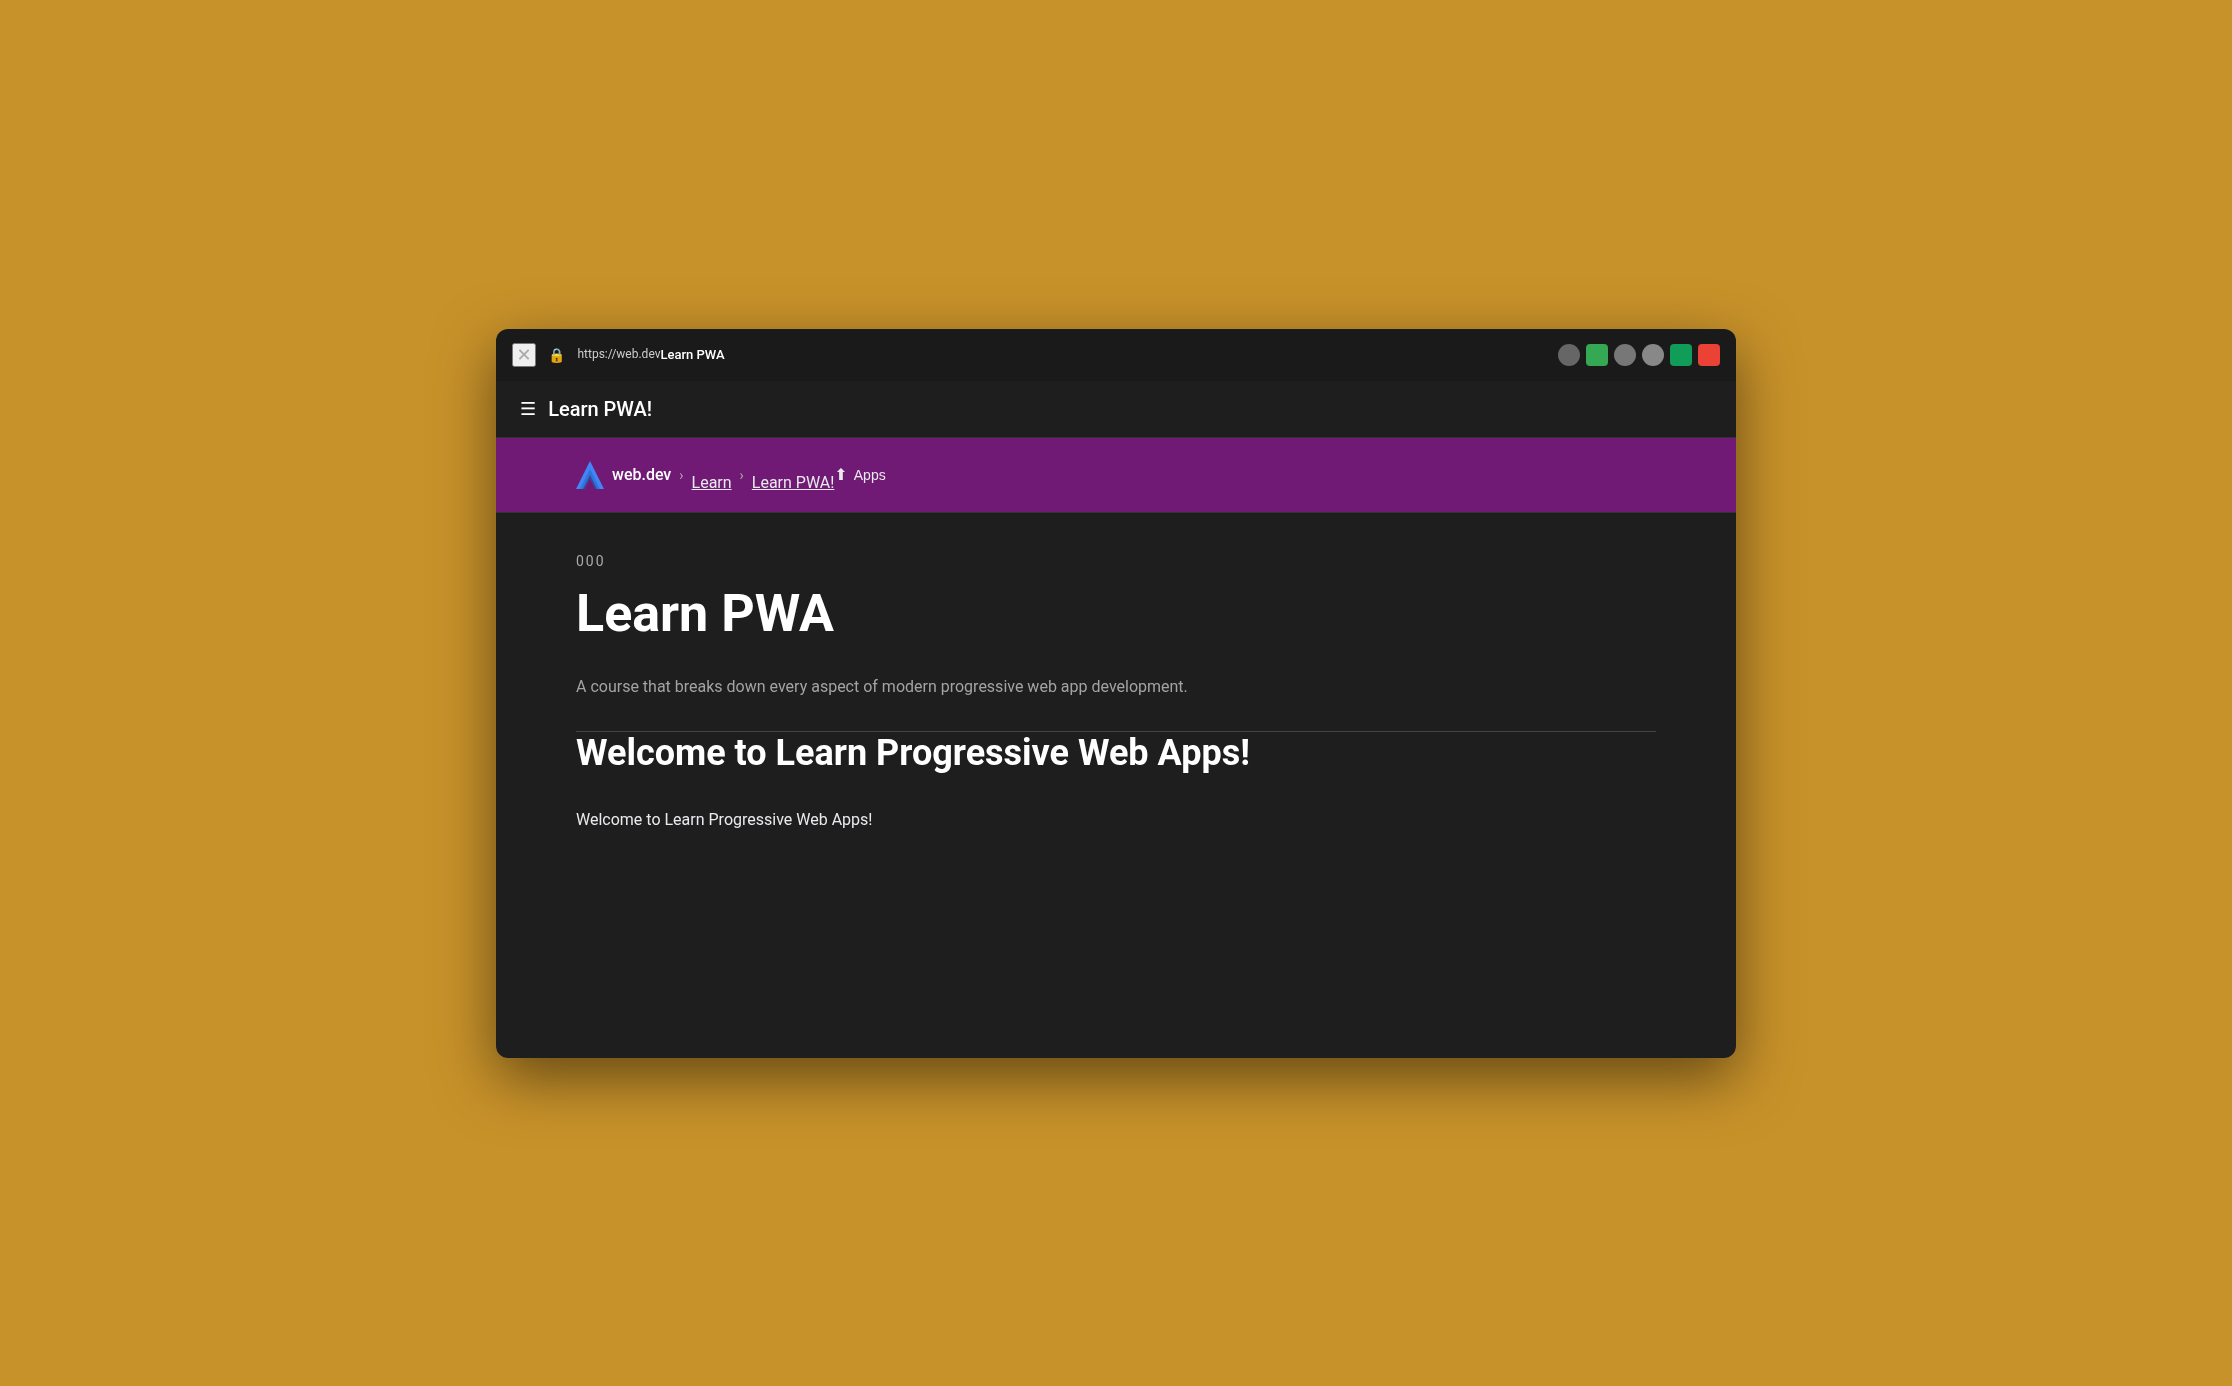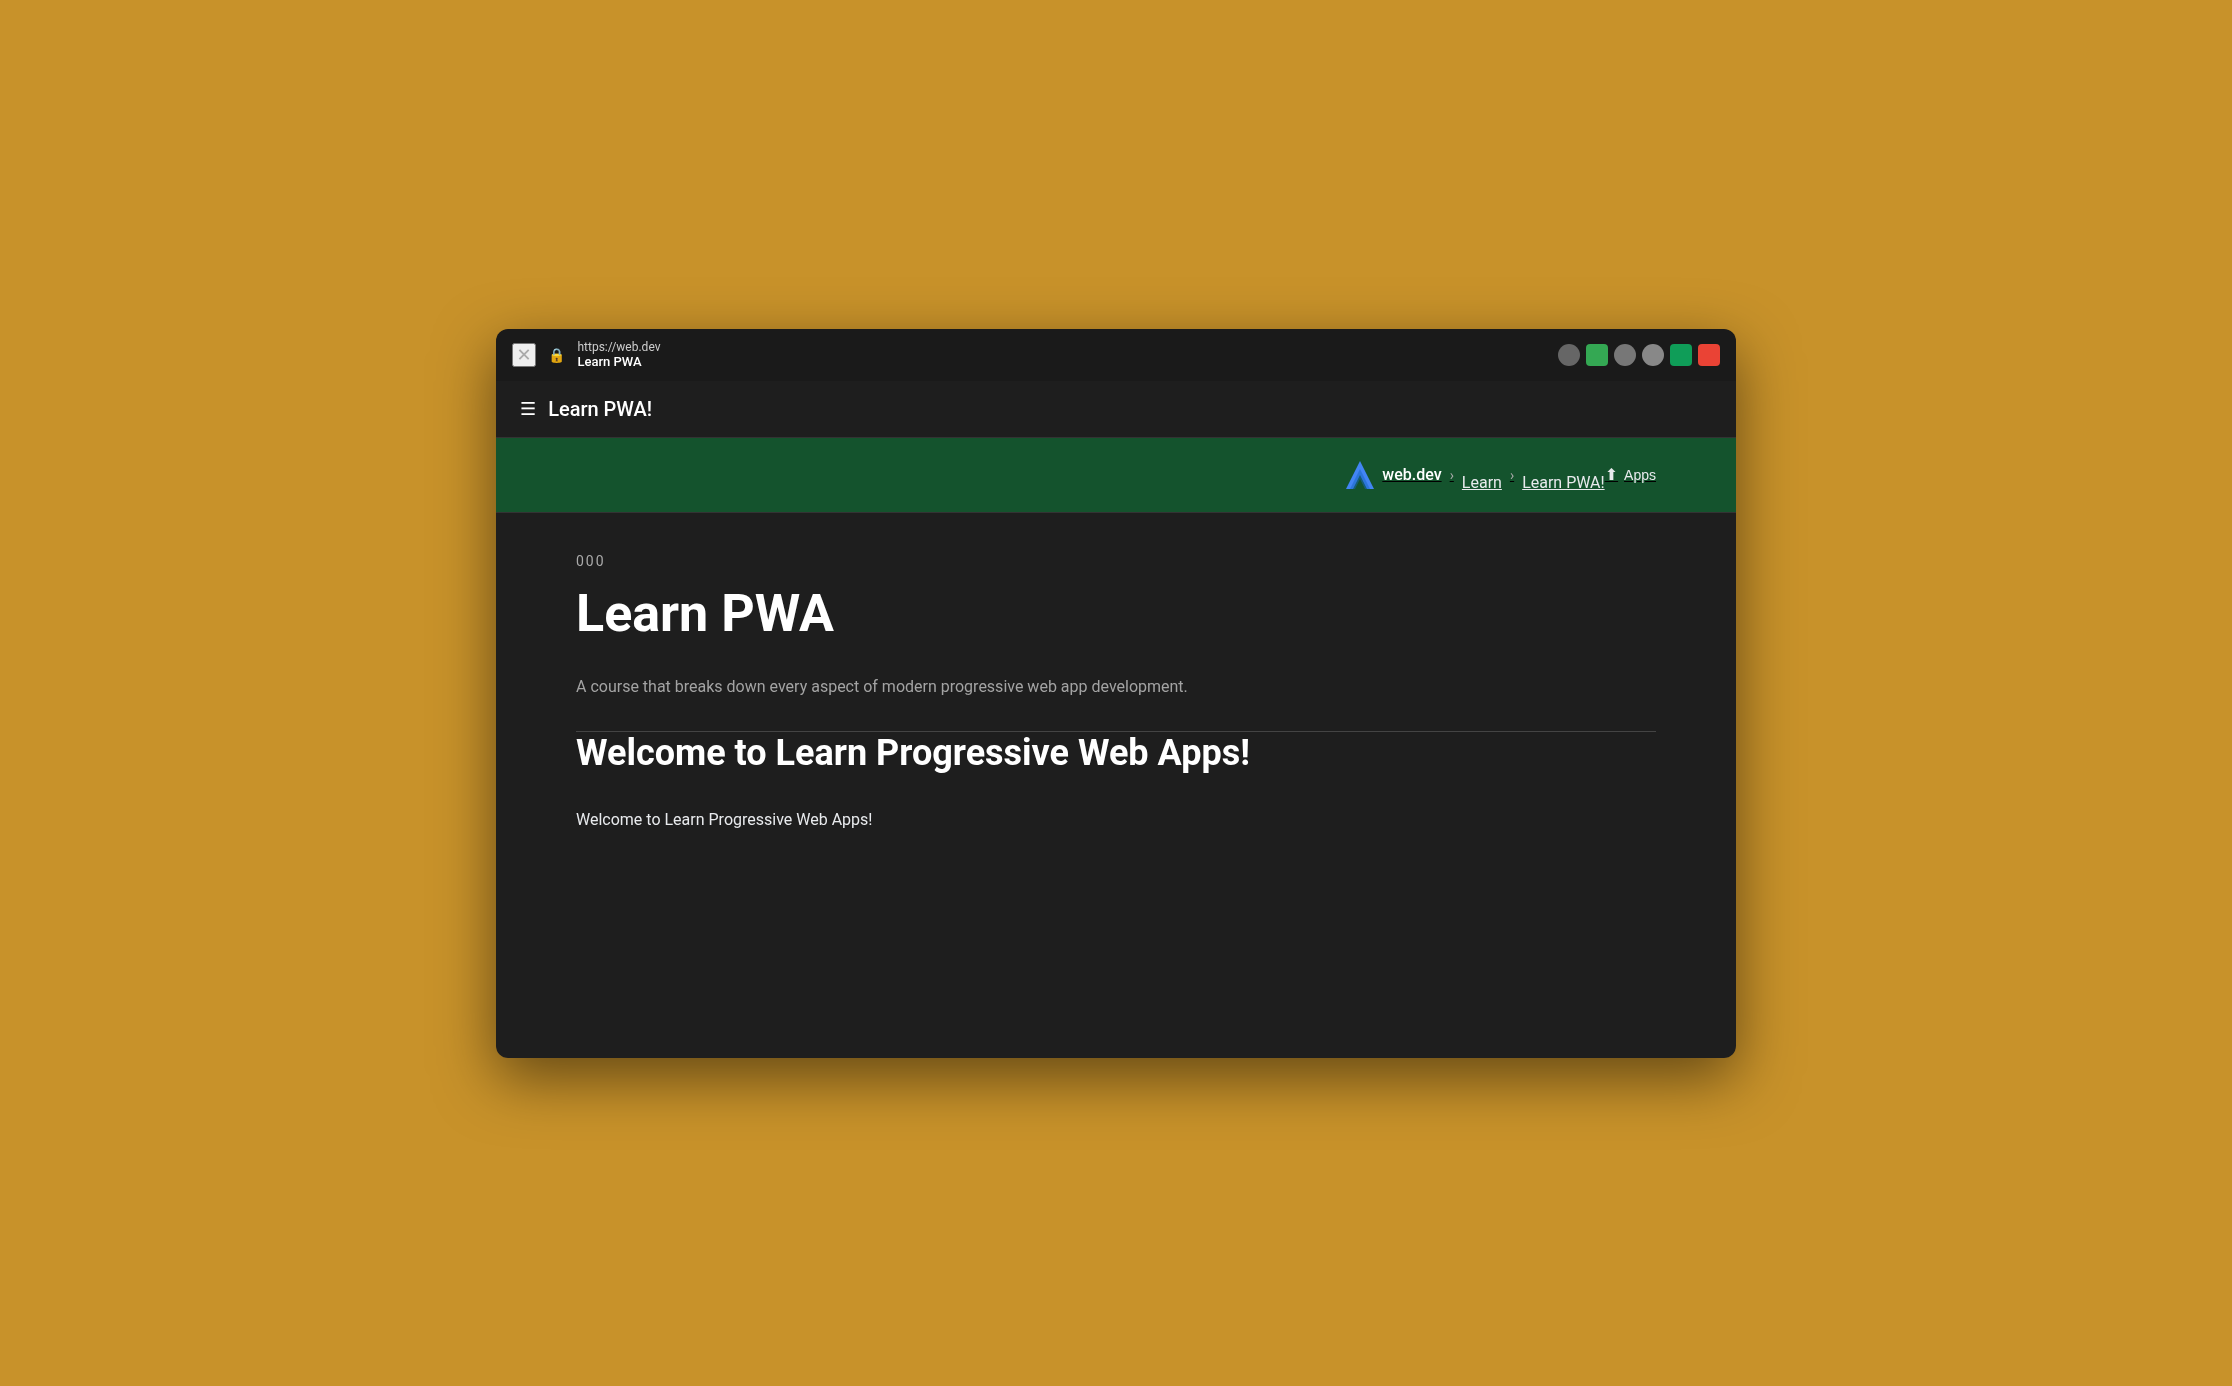"https://web.dev" .browser-url-info { flex-direction: column -> row }
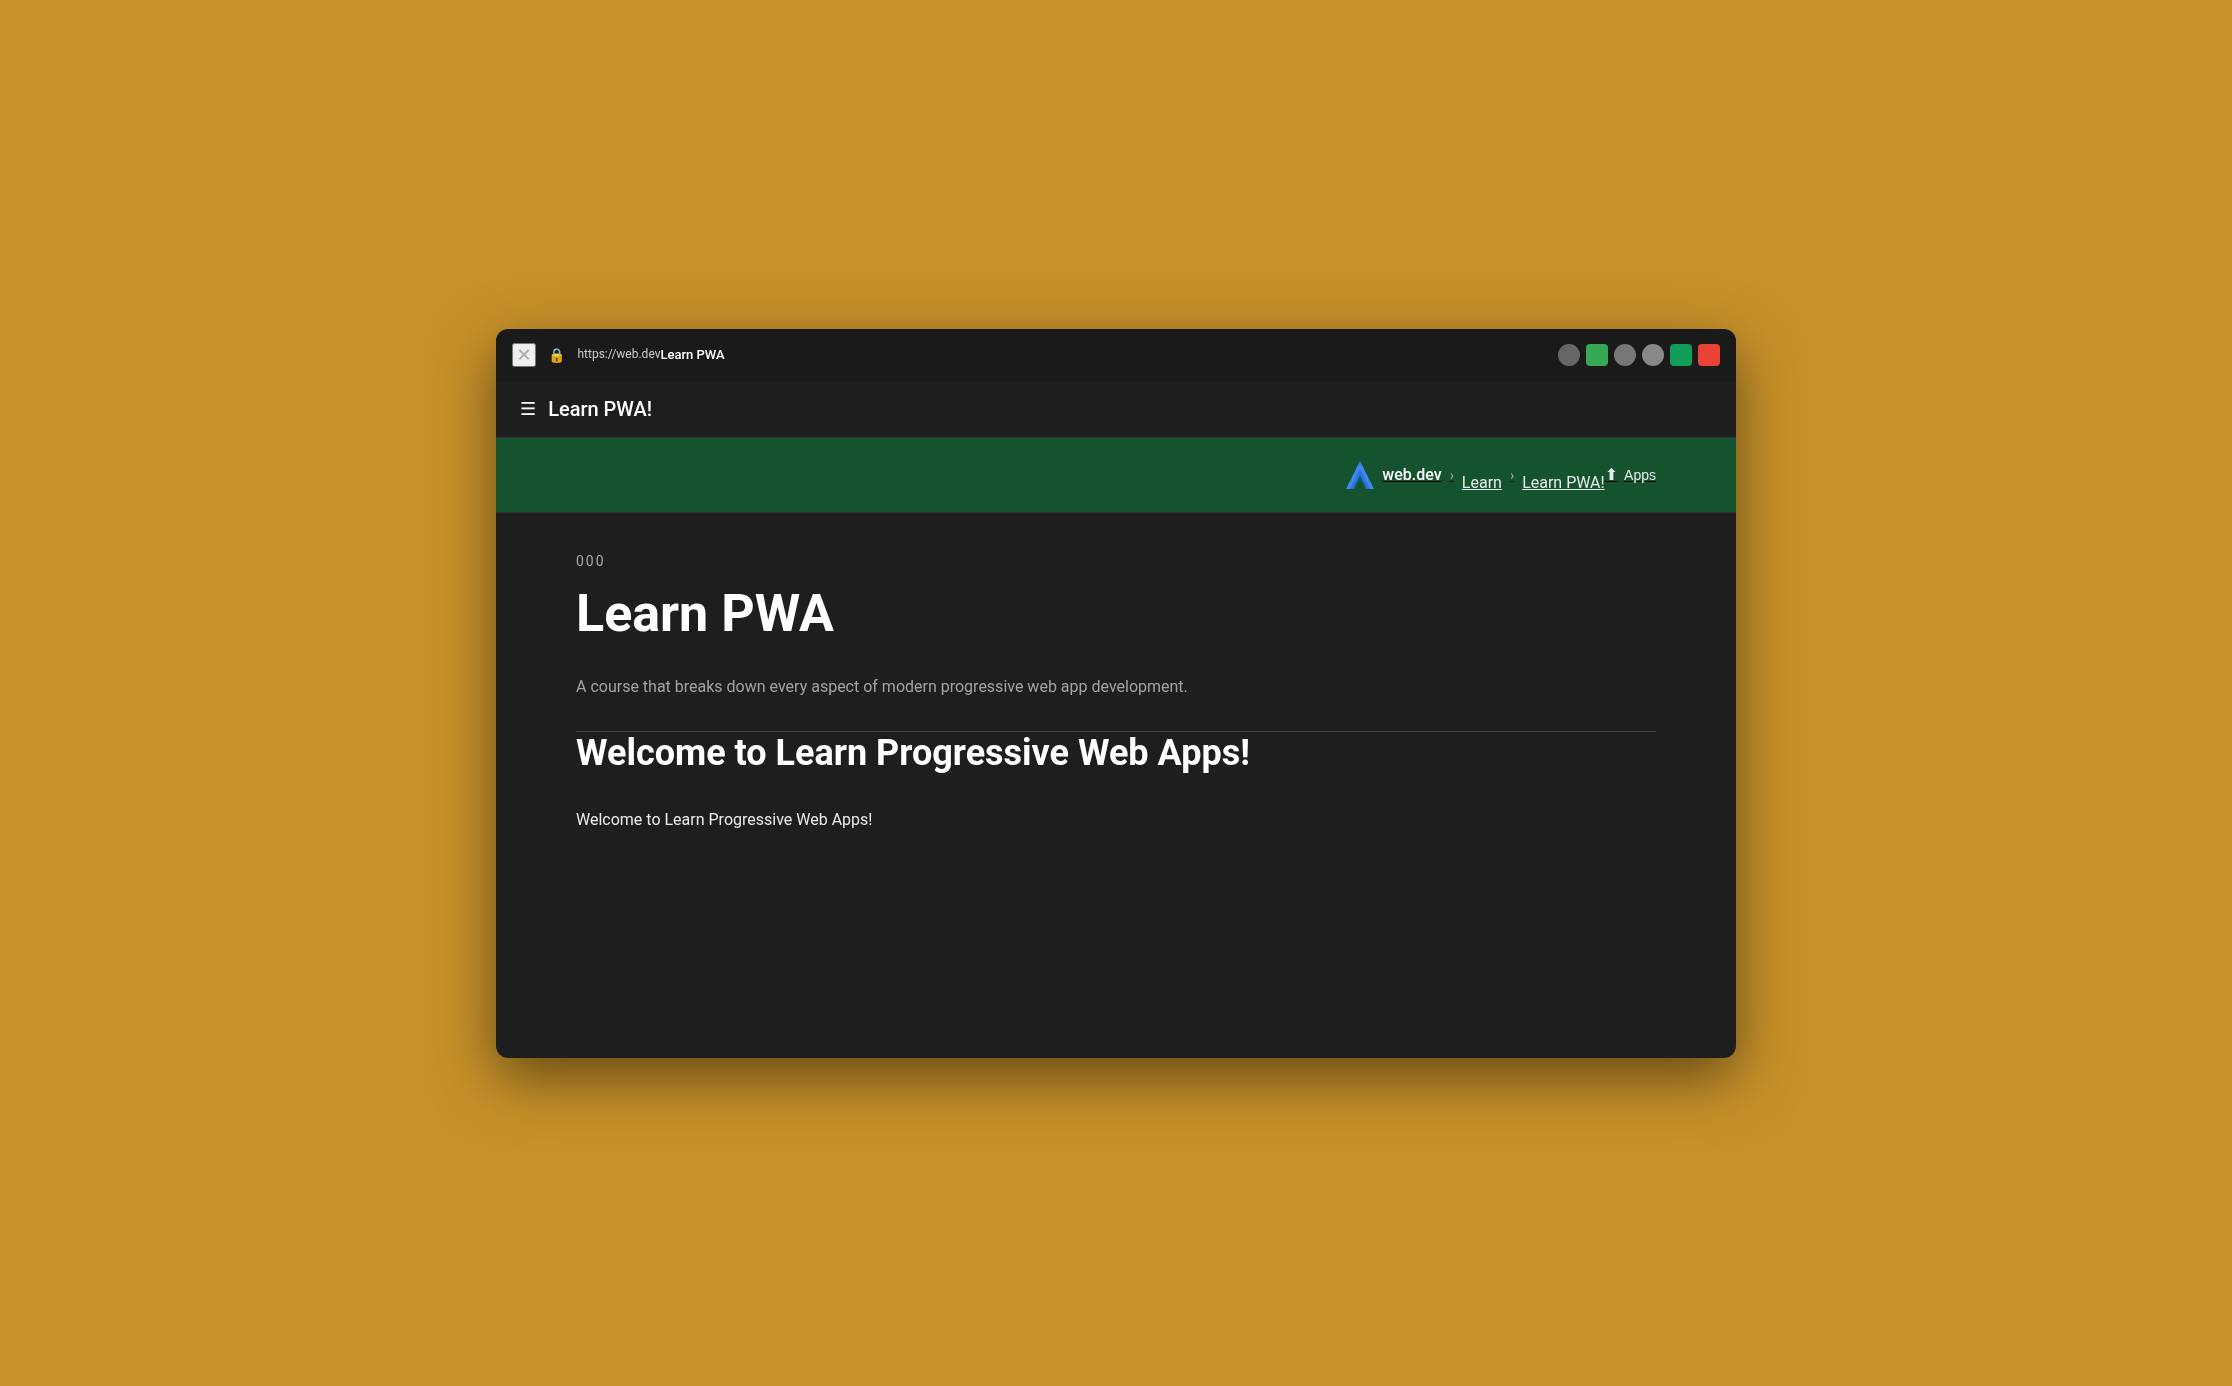"web.dev" .breadcrumb-bar { background: #14532d -> #701a75; justify-content: flex-end -> flex-start; text-decoration: underline -> none }
